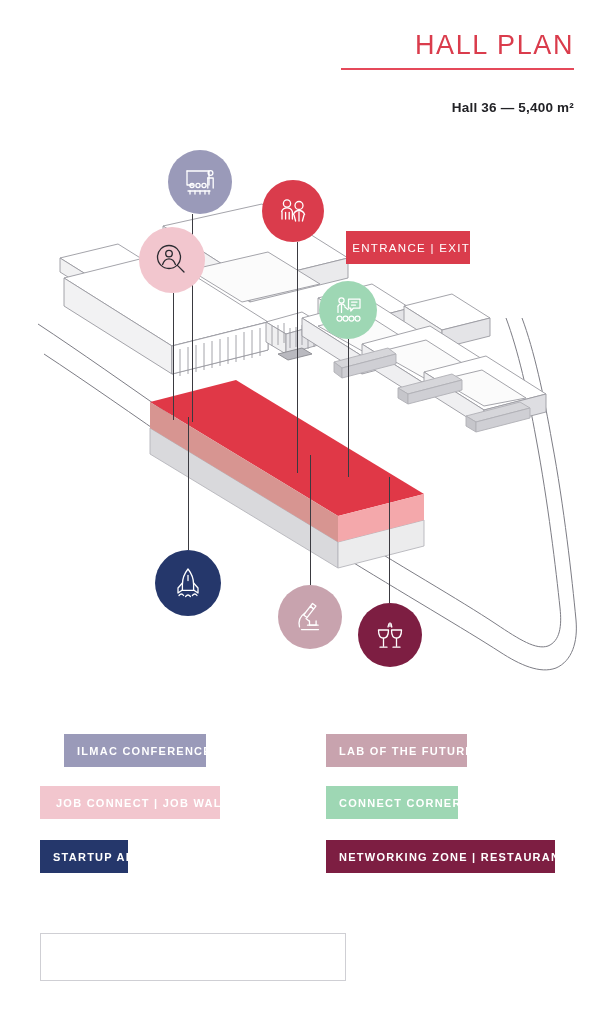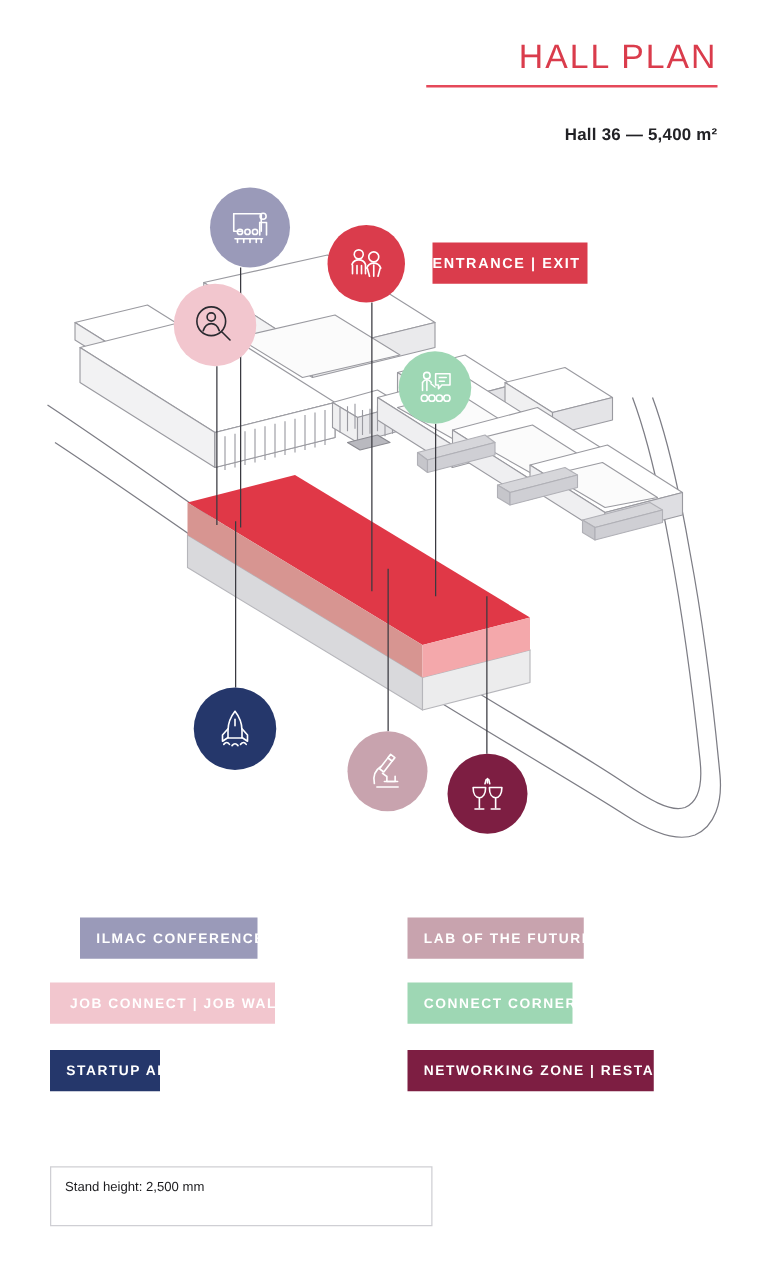"ENTRANCE | EXIT" .tag { font-weight: bold -> normal; justify-content: flex-start -> flex-end; margin-top: none -> 37px }
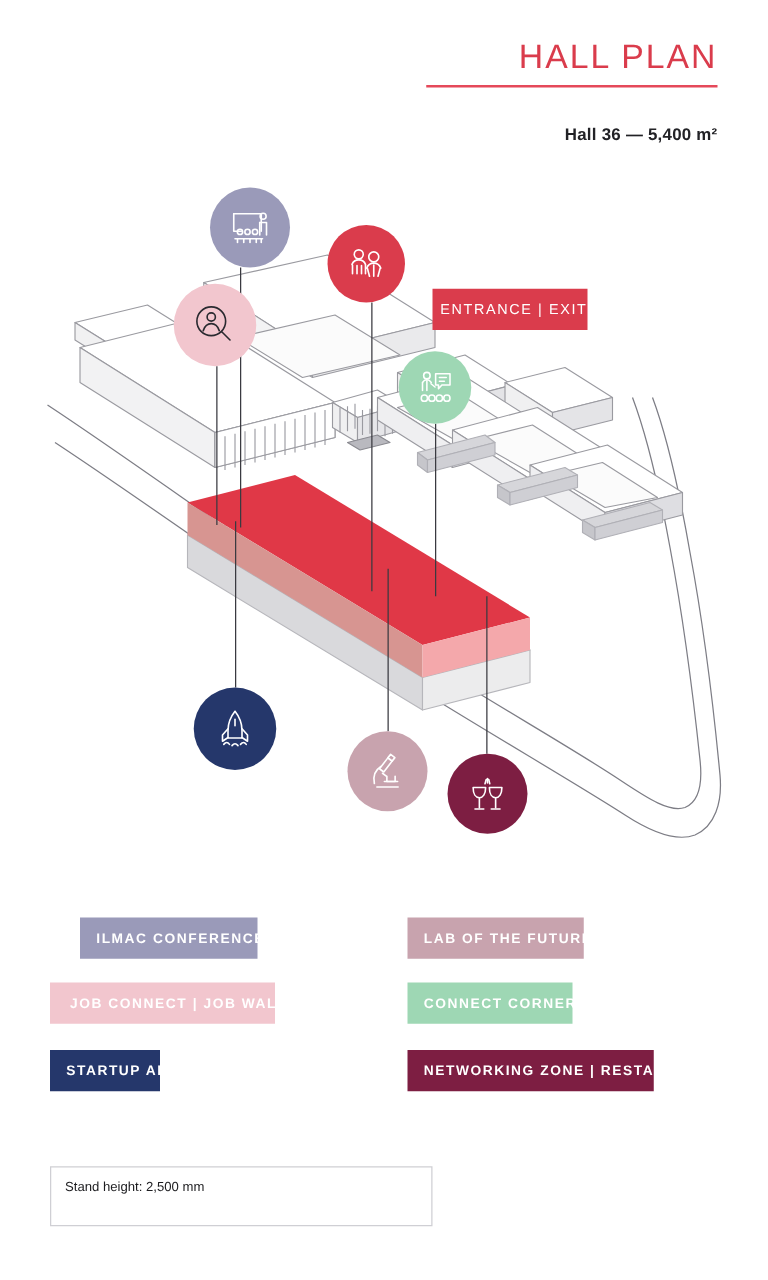"NETWORKING ZONE | RESTAURANT" div.swatch { width: 197px -> 229px }
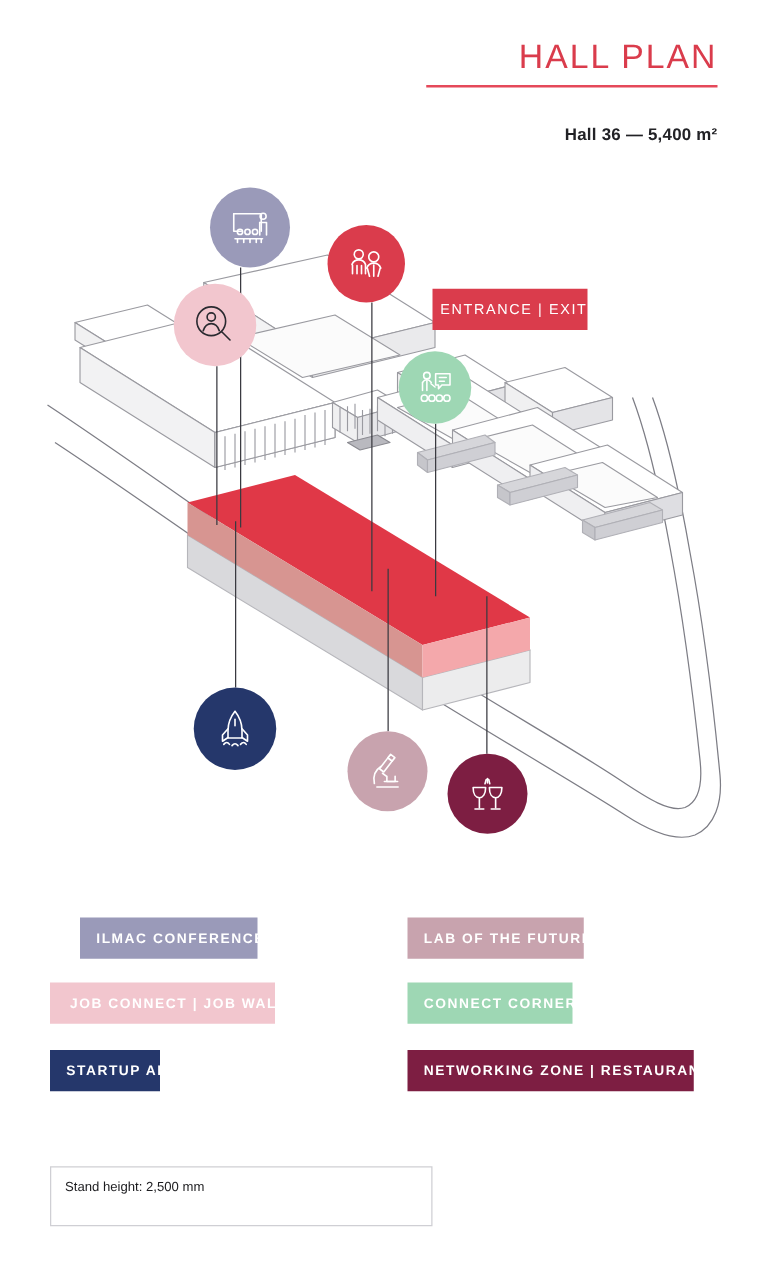"Stand height: 2,500 mm" div { html: <div>Stand height: 2,500 mm</div> -> none }
